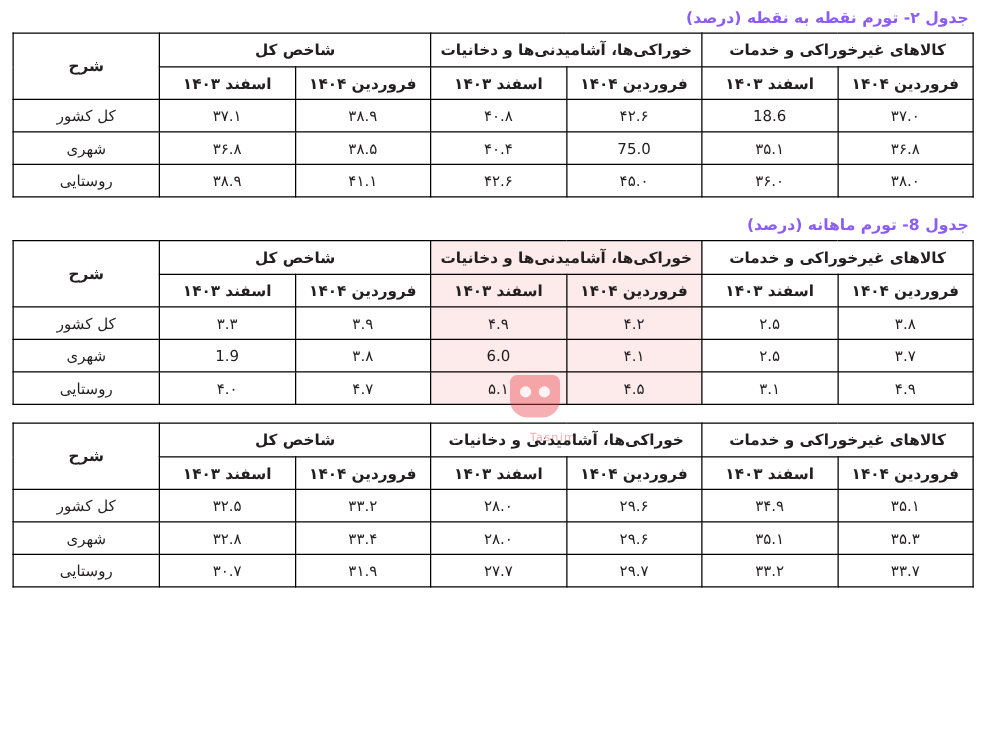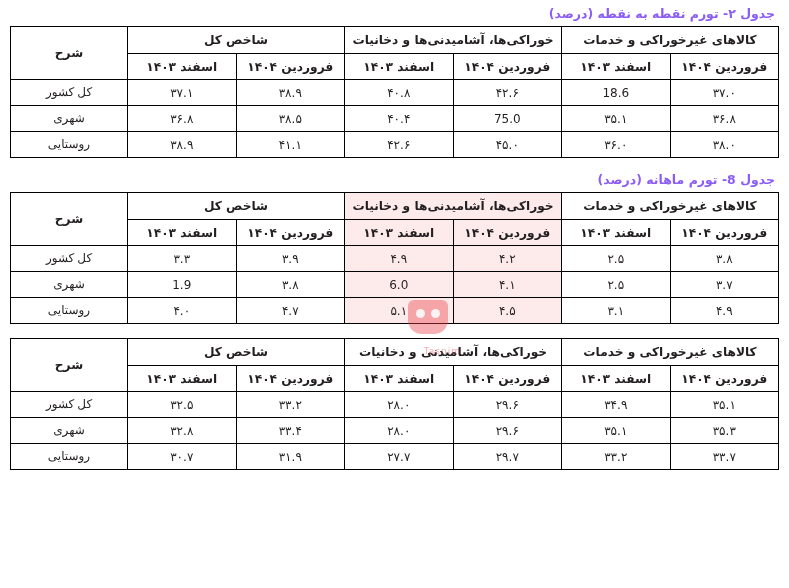"کل کشور" .row-label { font-family: Liberation Serif, serif -> none }
